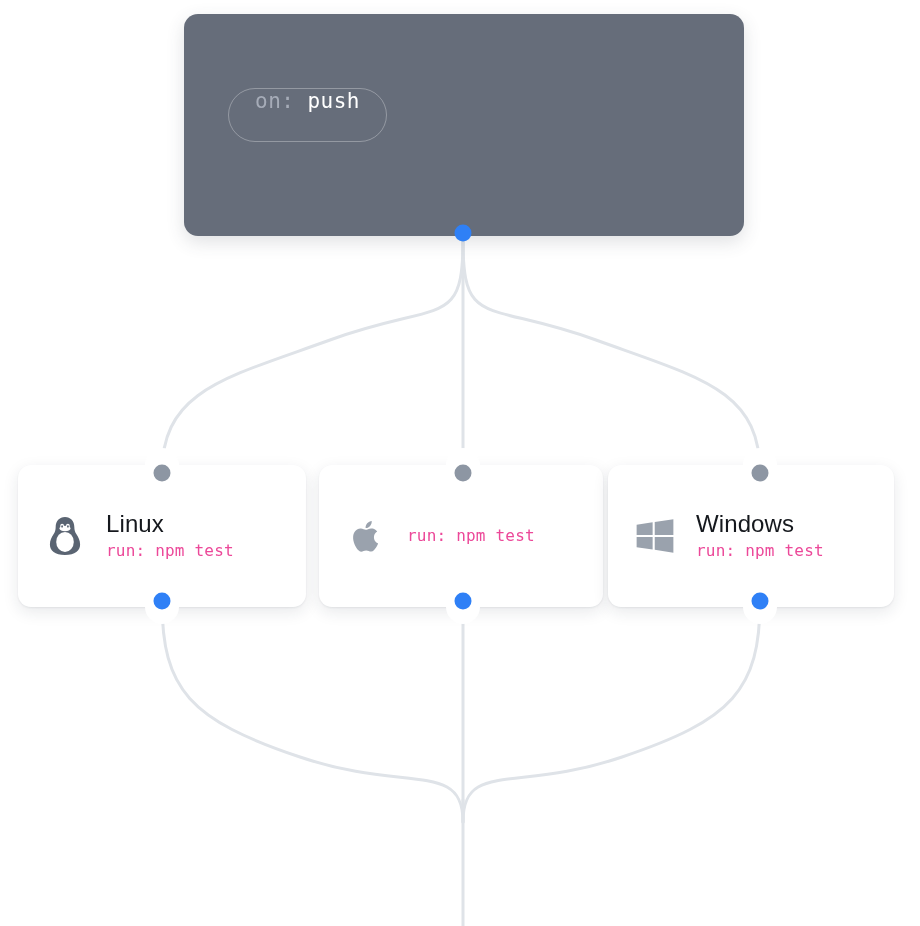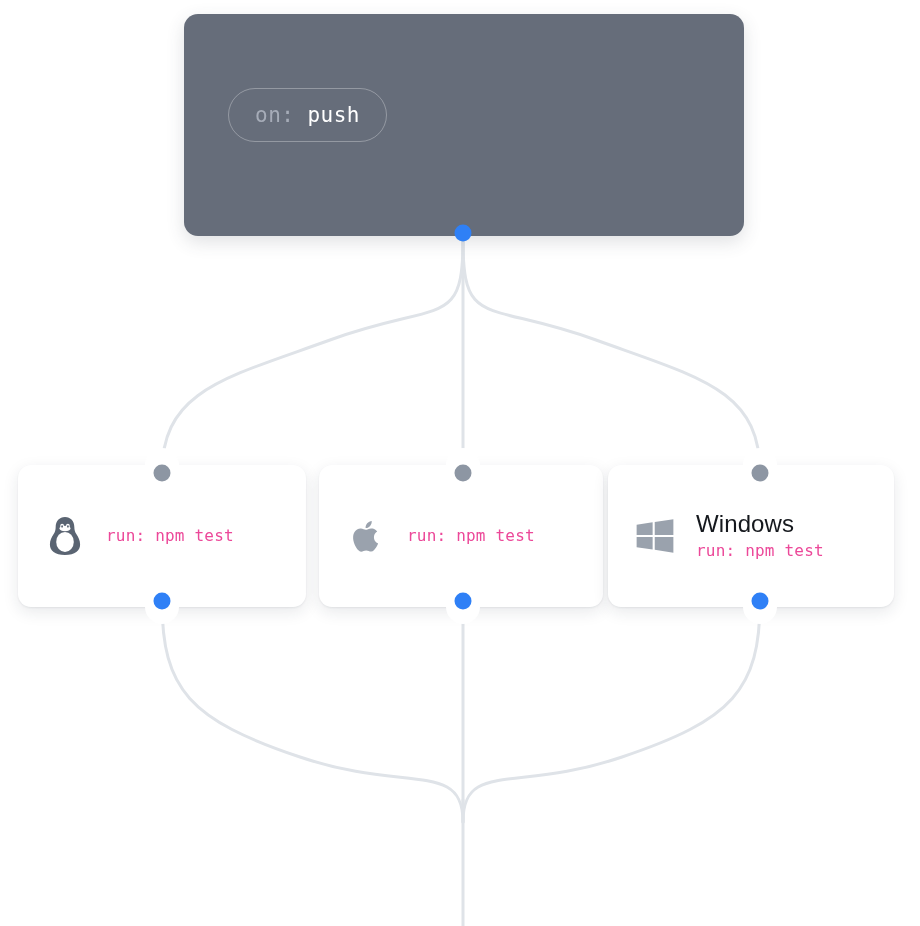"on:" #trigger-pill { align-items: center -> flex-start }
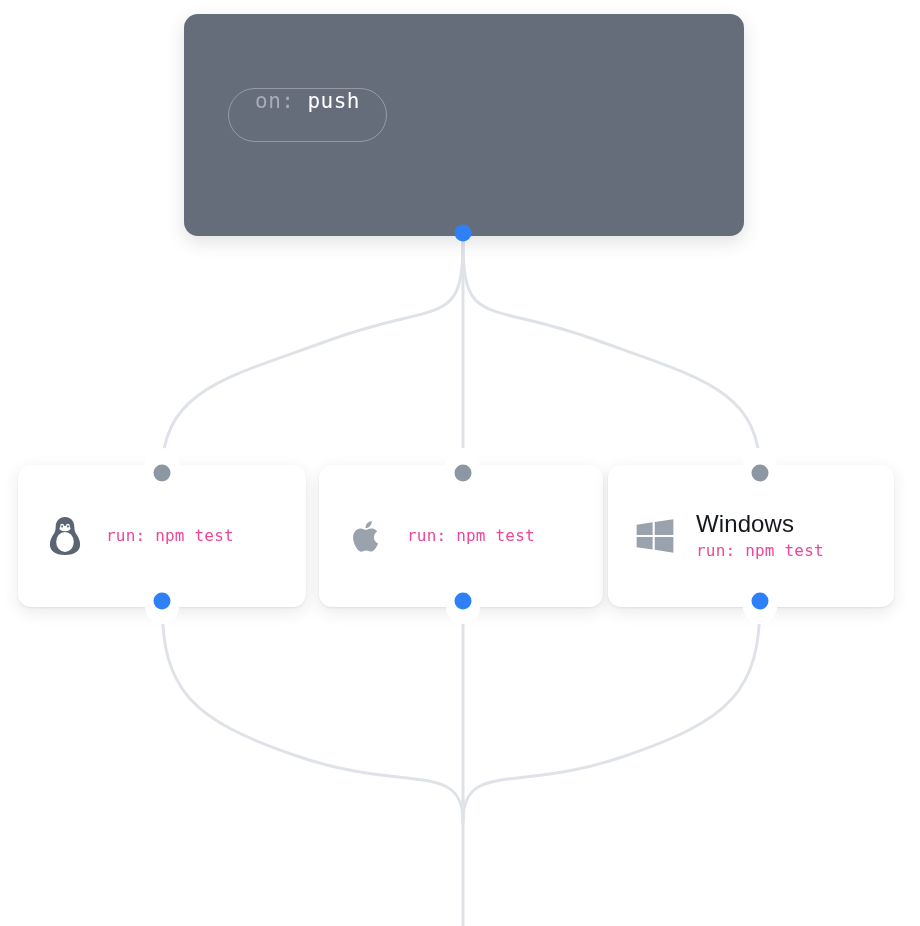"Linux" div.node-title { html: none -> <div>Linux</div> }
